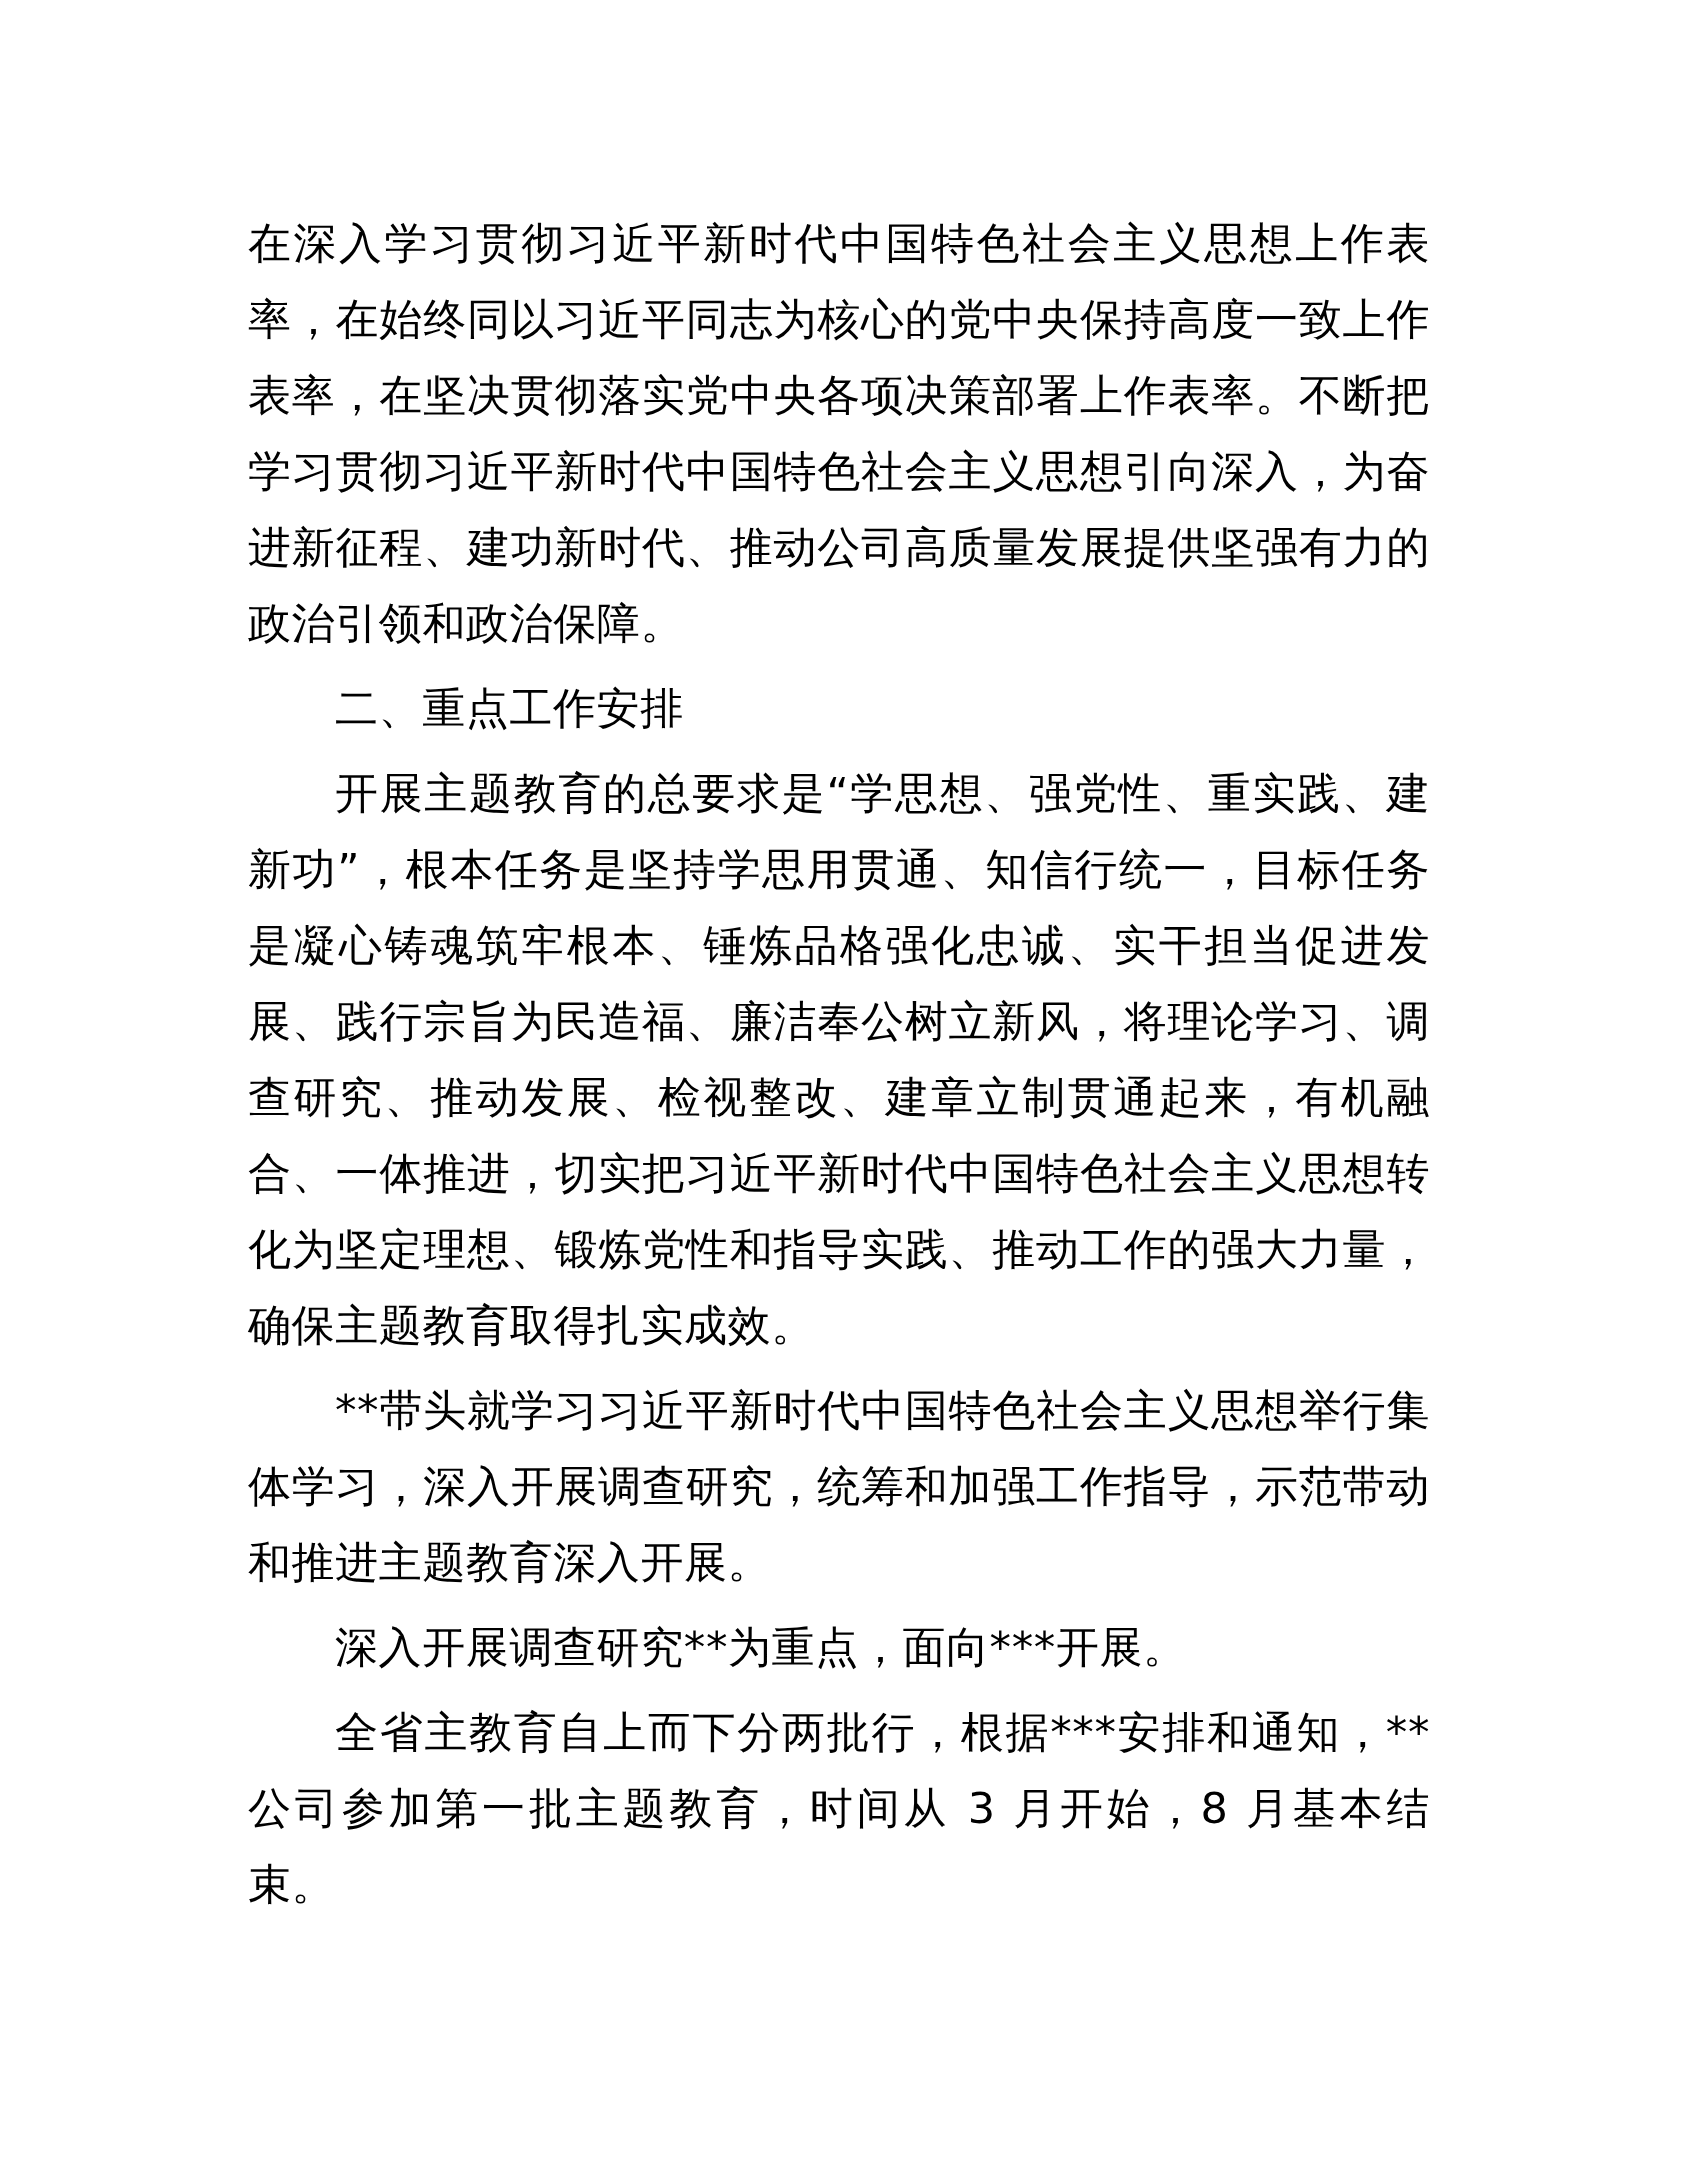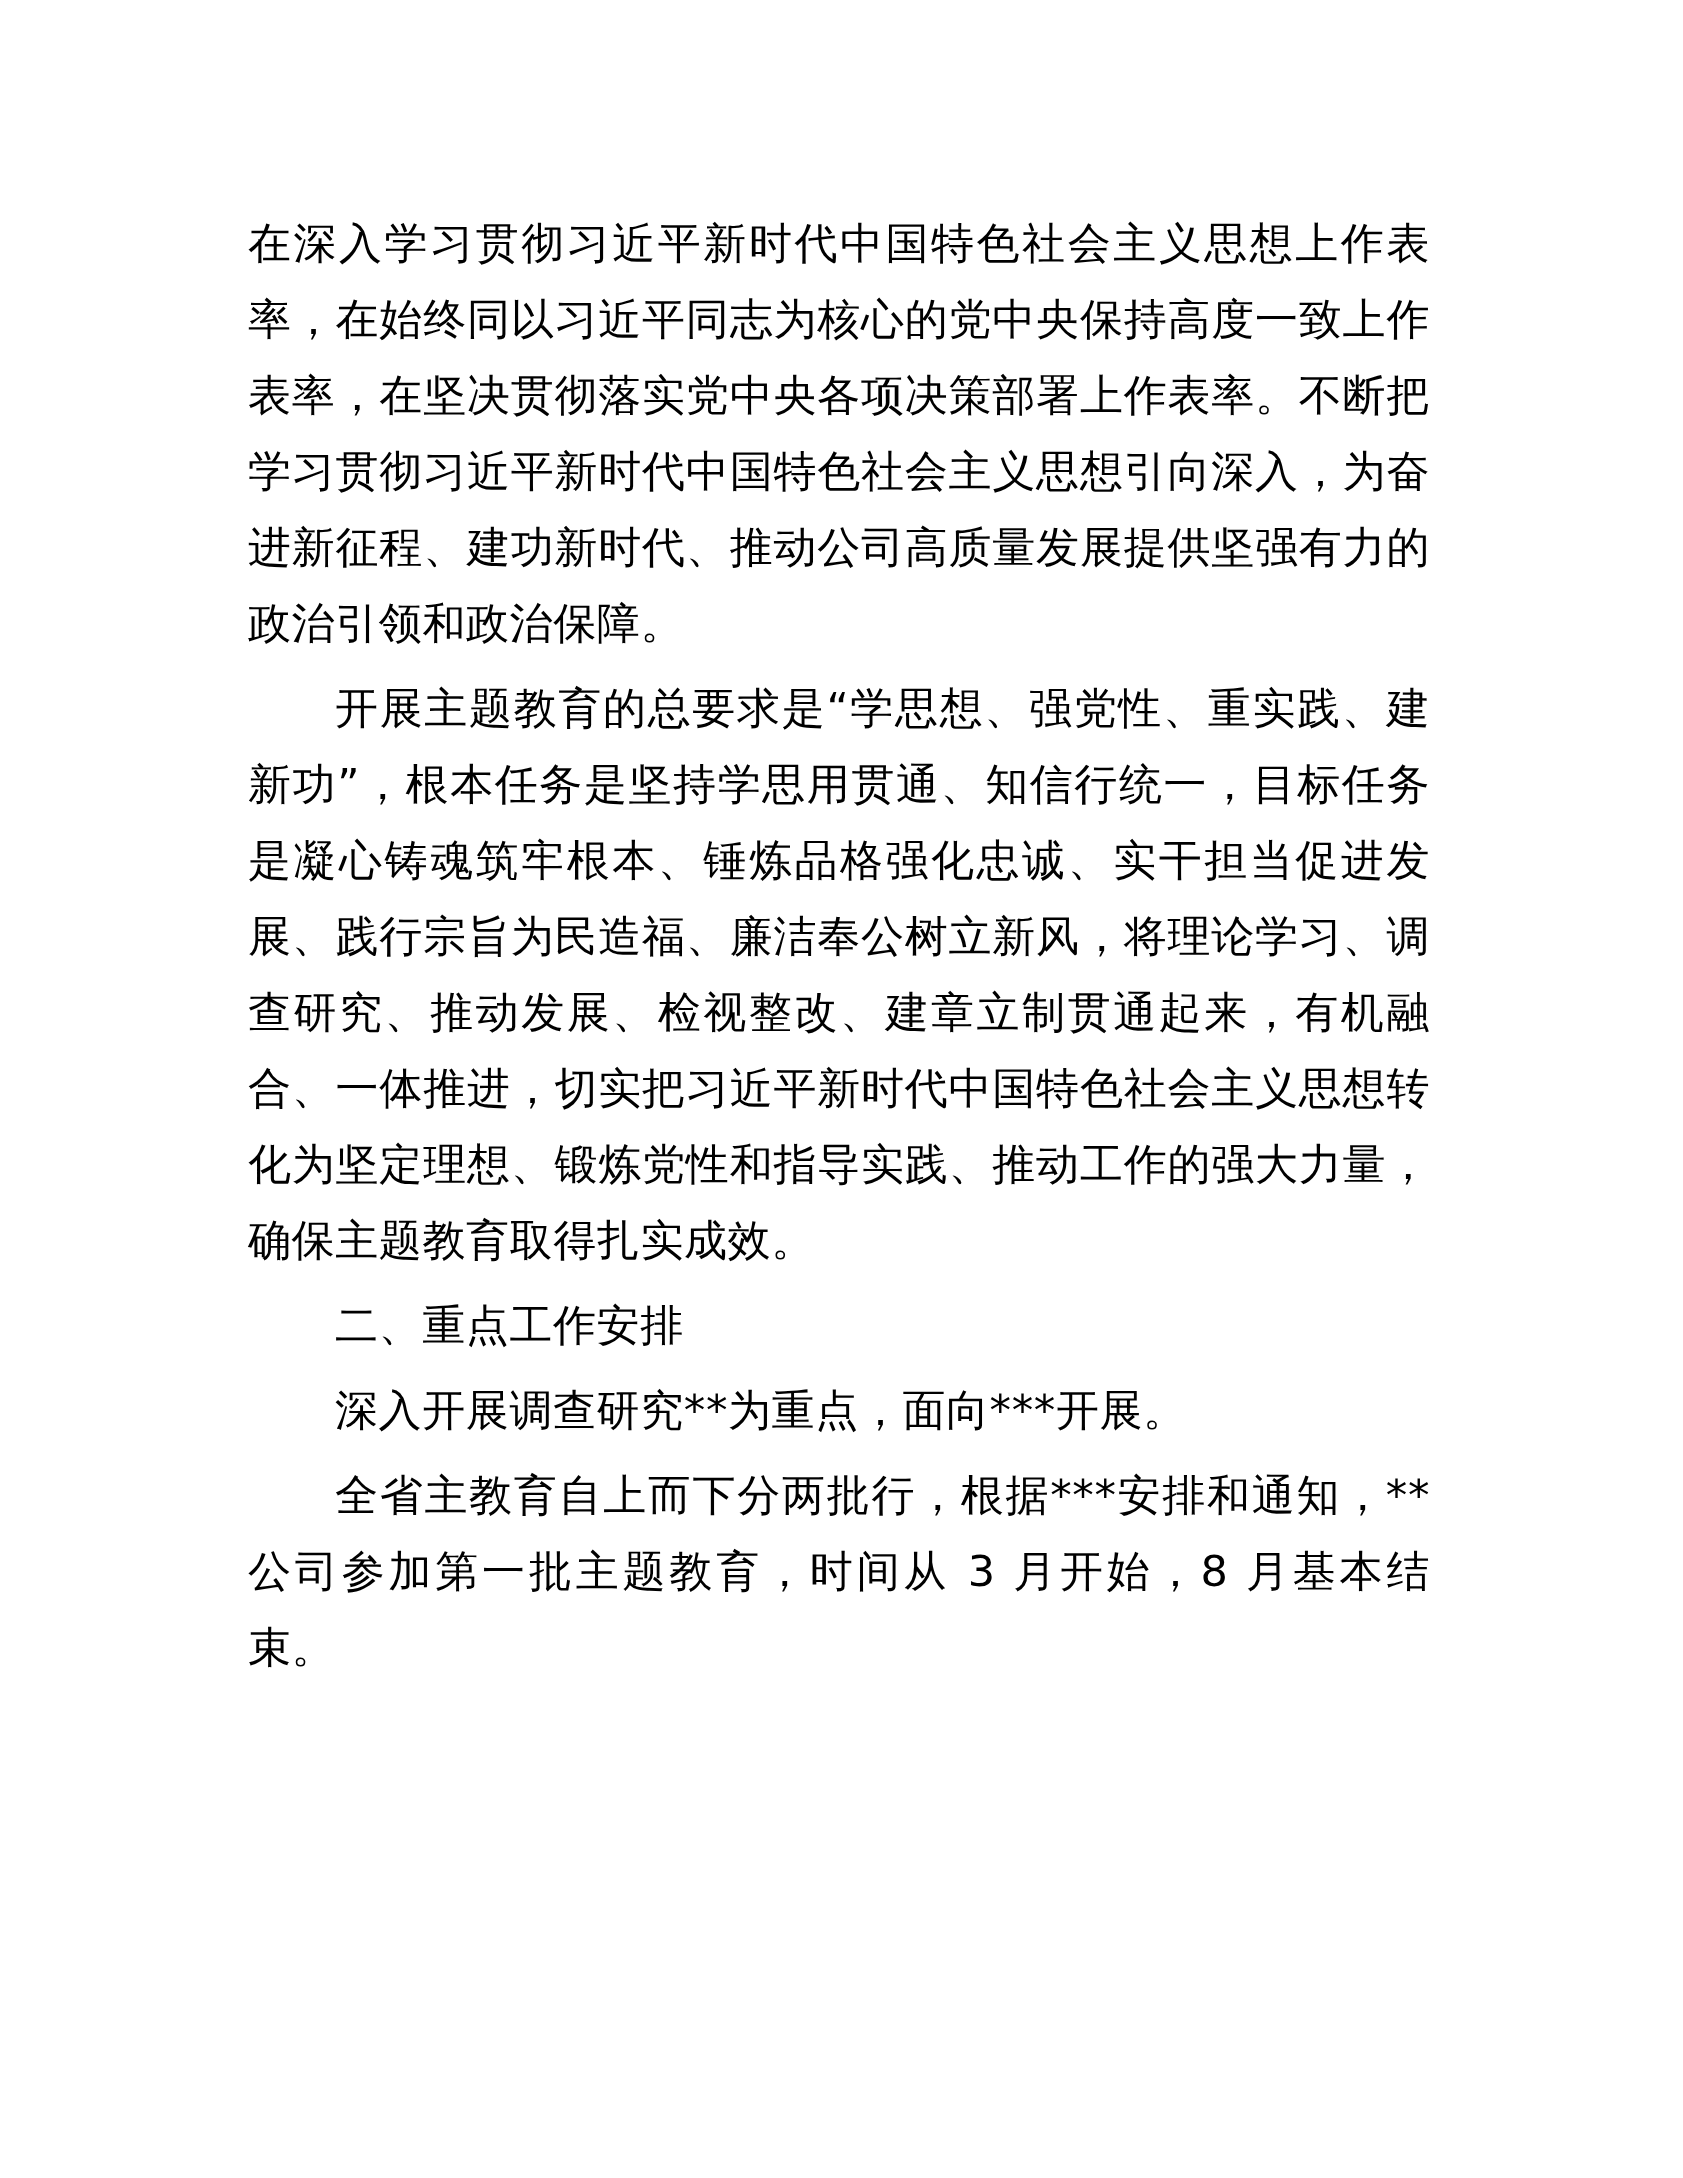"开展主题教育的总要求是“学思想、强党性、重实践、建新功”，根本任务是坚持学思用贯" p.para { order: before "二、重点工作安排" -> after "二、重点工作安排" }
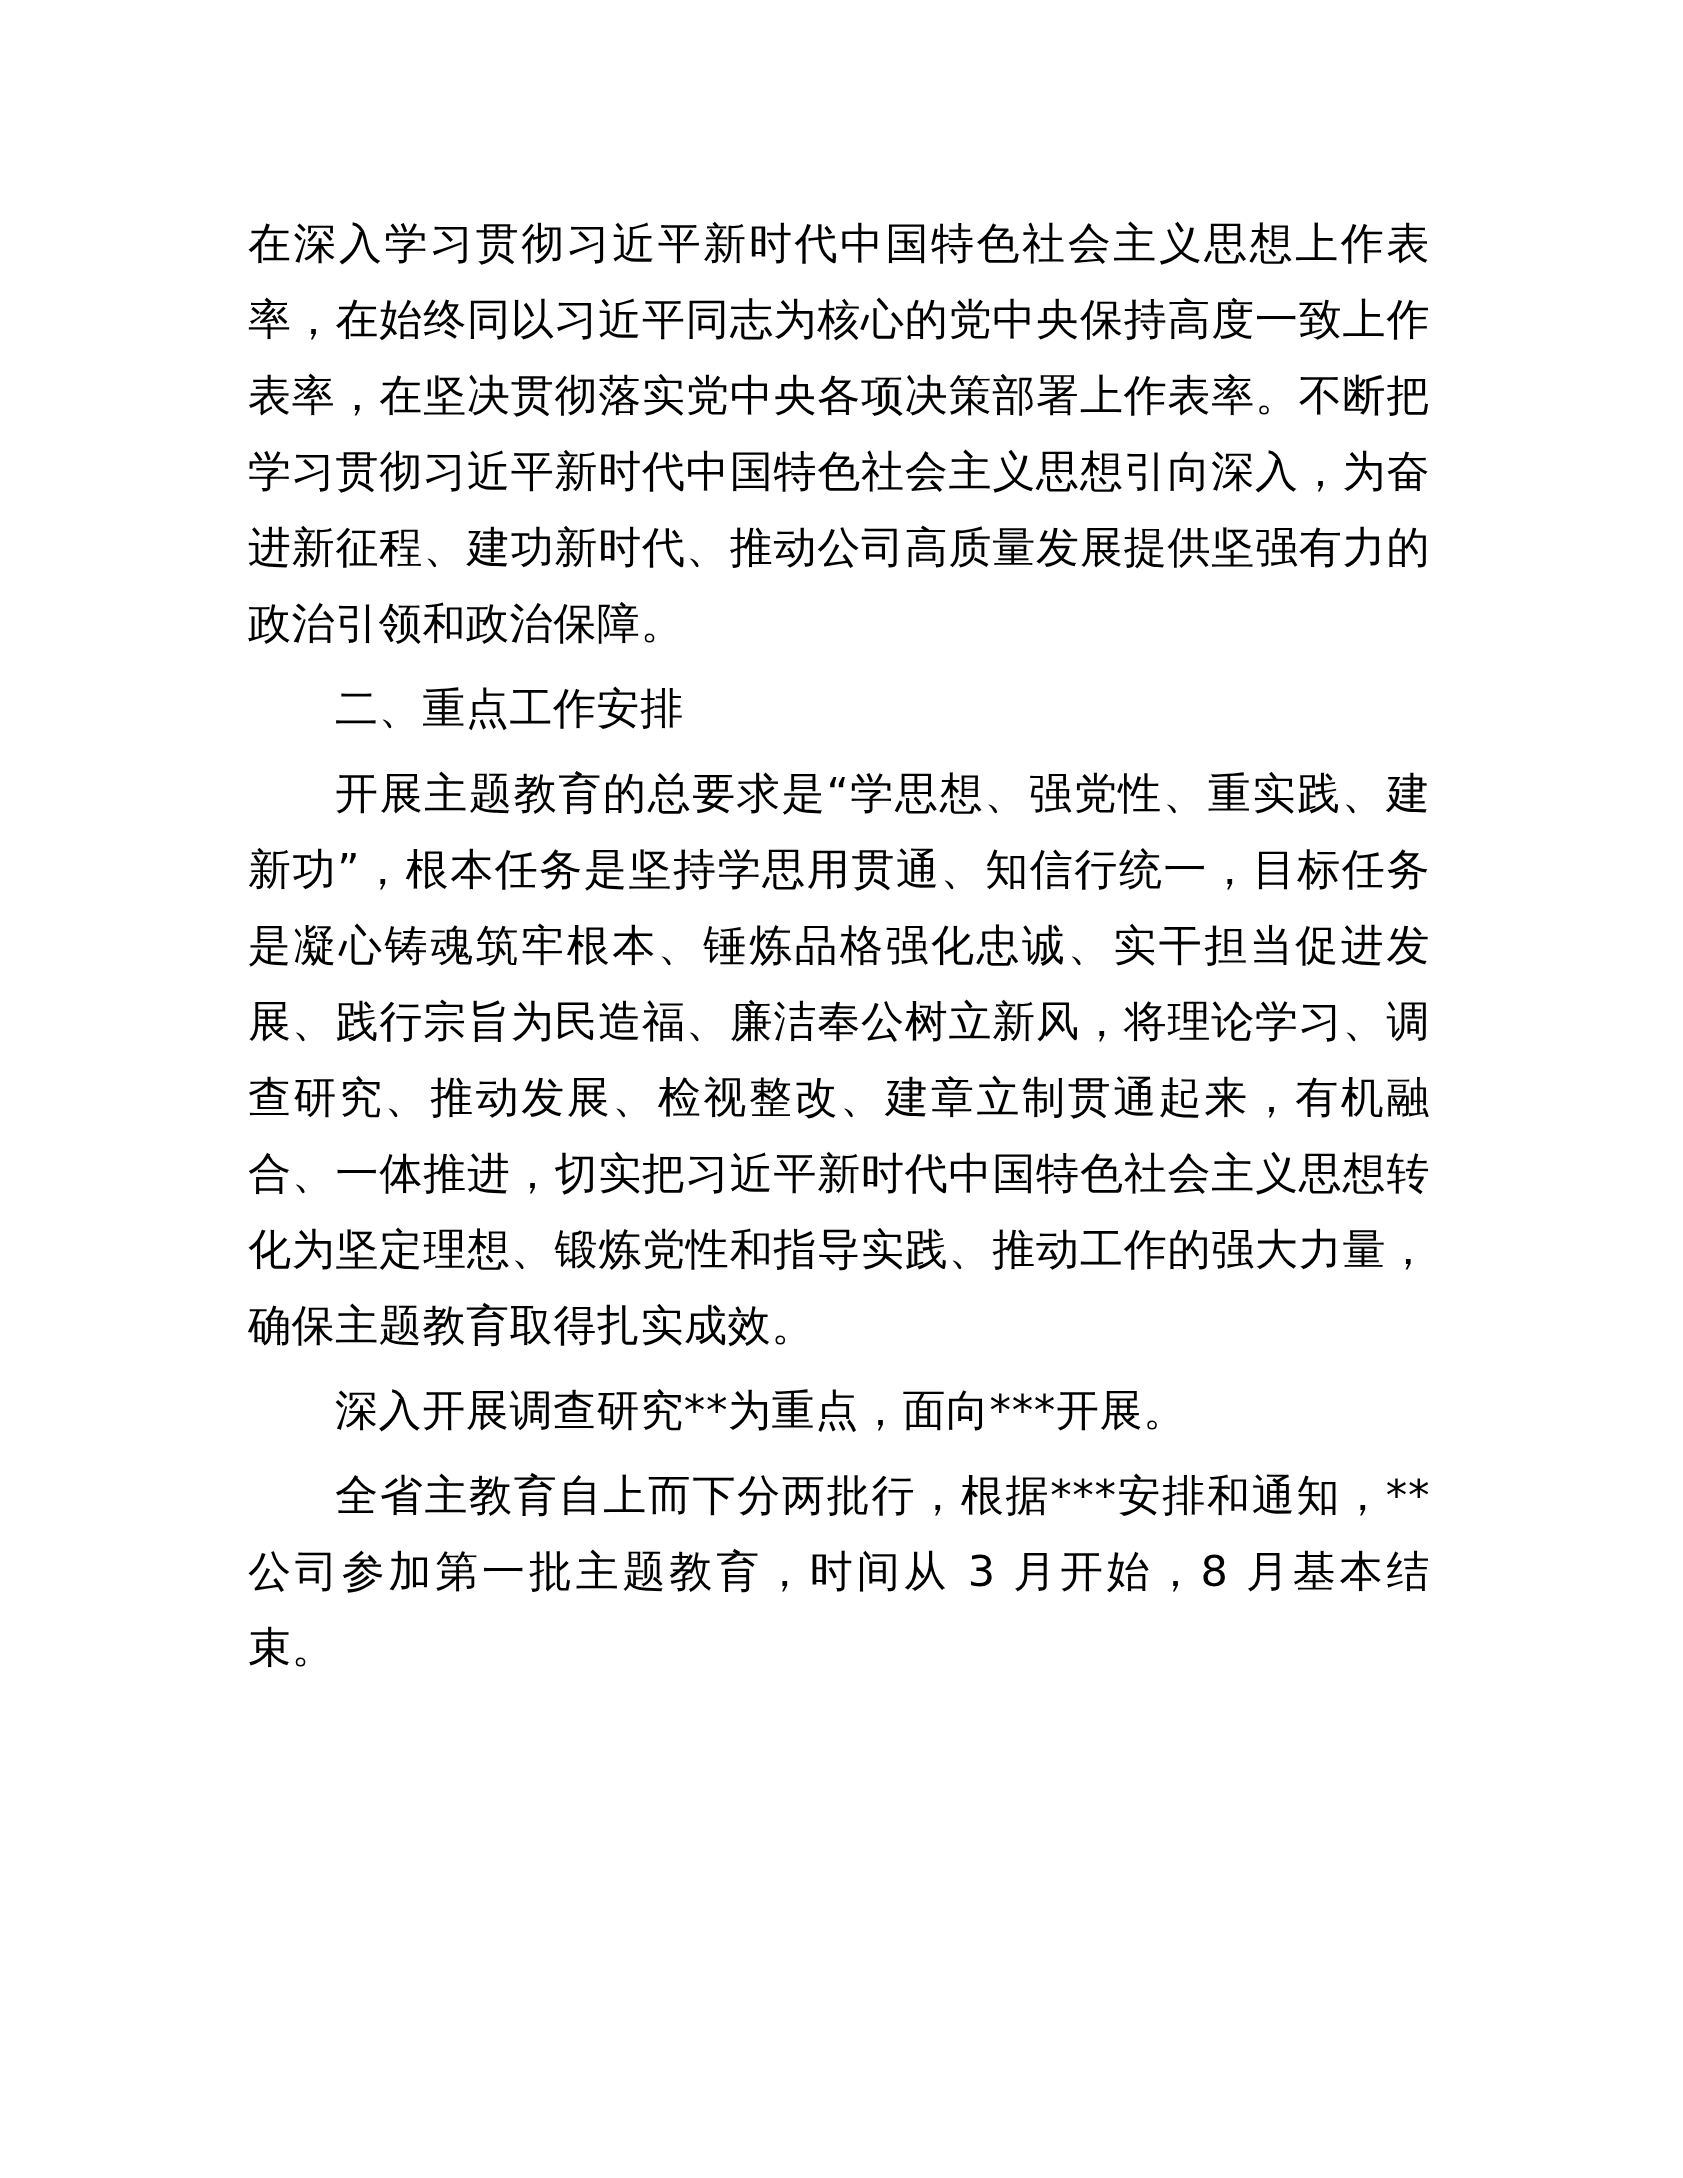"**带头就学习习近平新时代中国特色社会主义思想举行集体学习，深入开展调查研究，统" p.para { html: none -> <p>**带头就学习习近平新时代中国特色社会主义思想举行集体学习，深入开展调查研究，统筹和加强工作指导，示范带动和推进主题教育深入开展。</p> }
